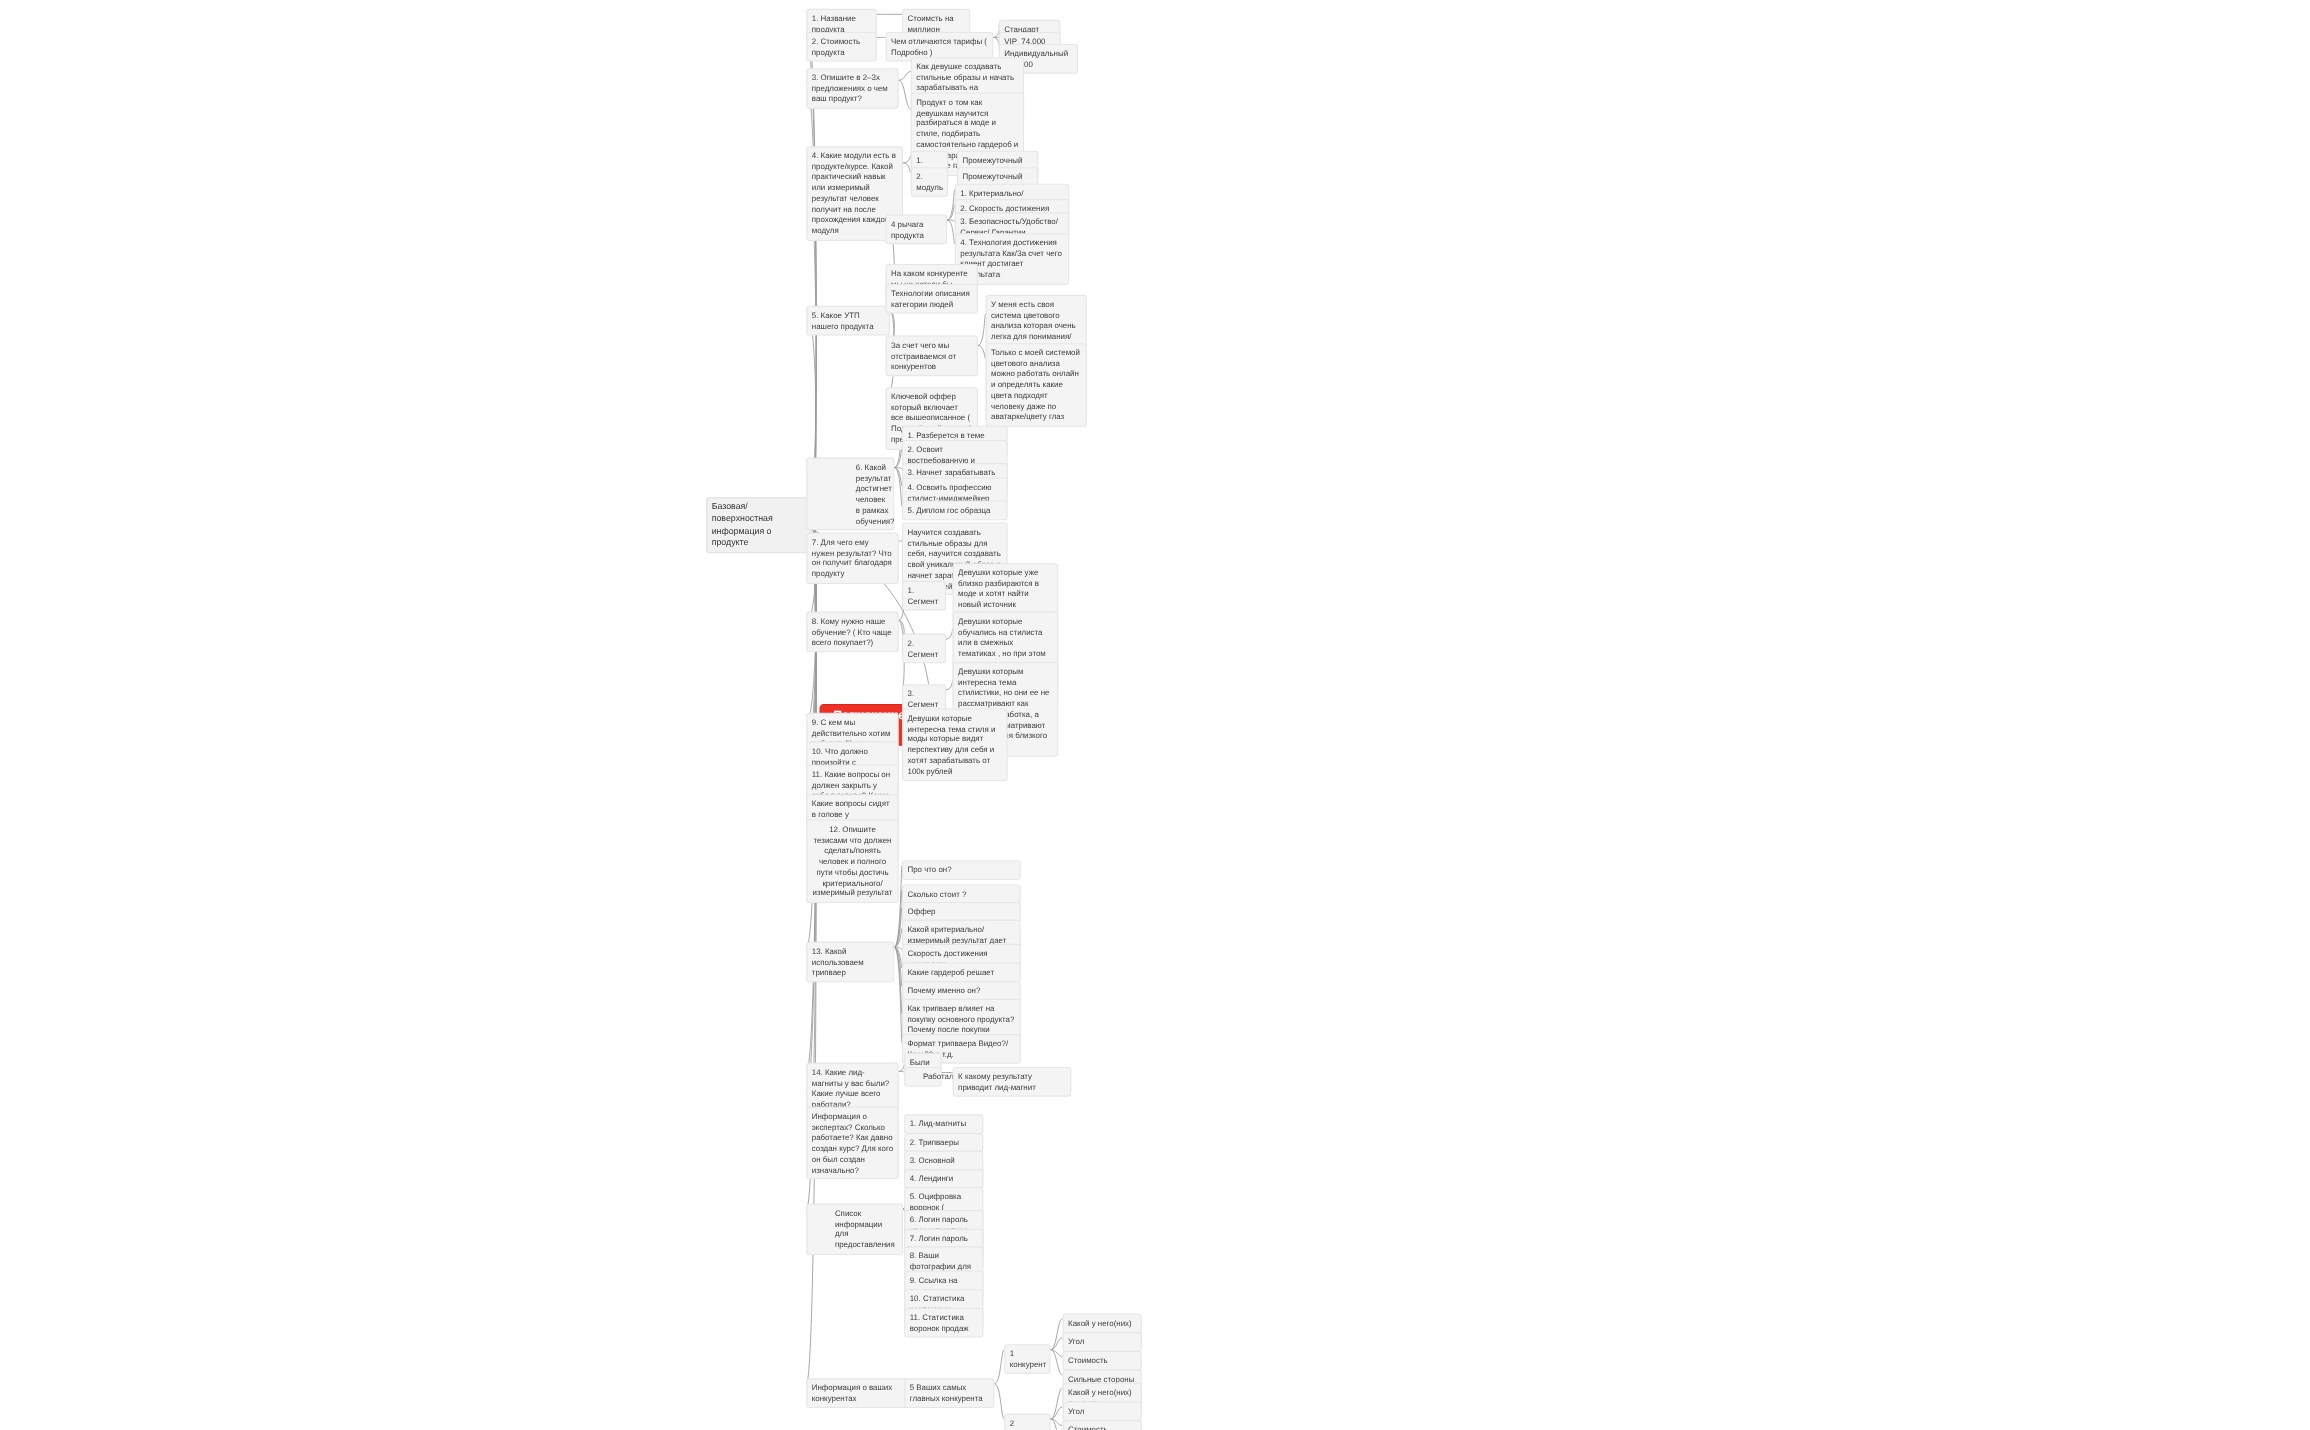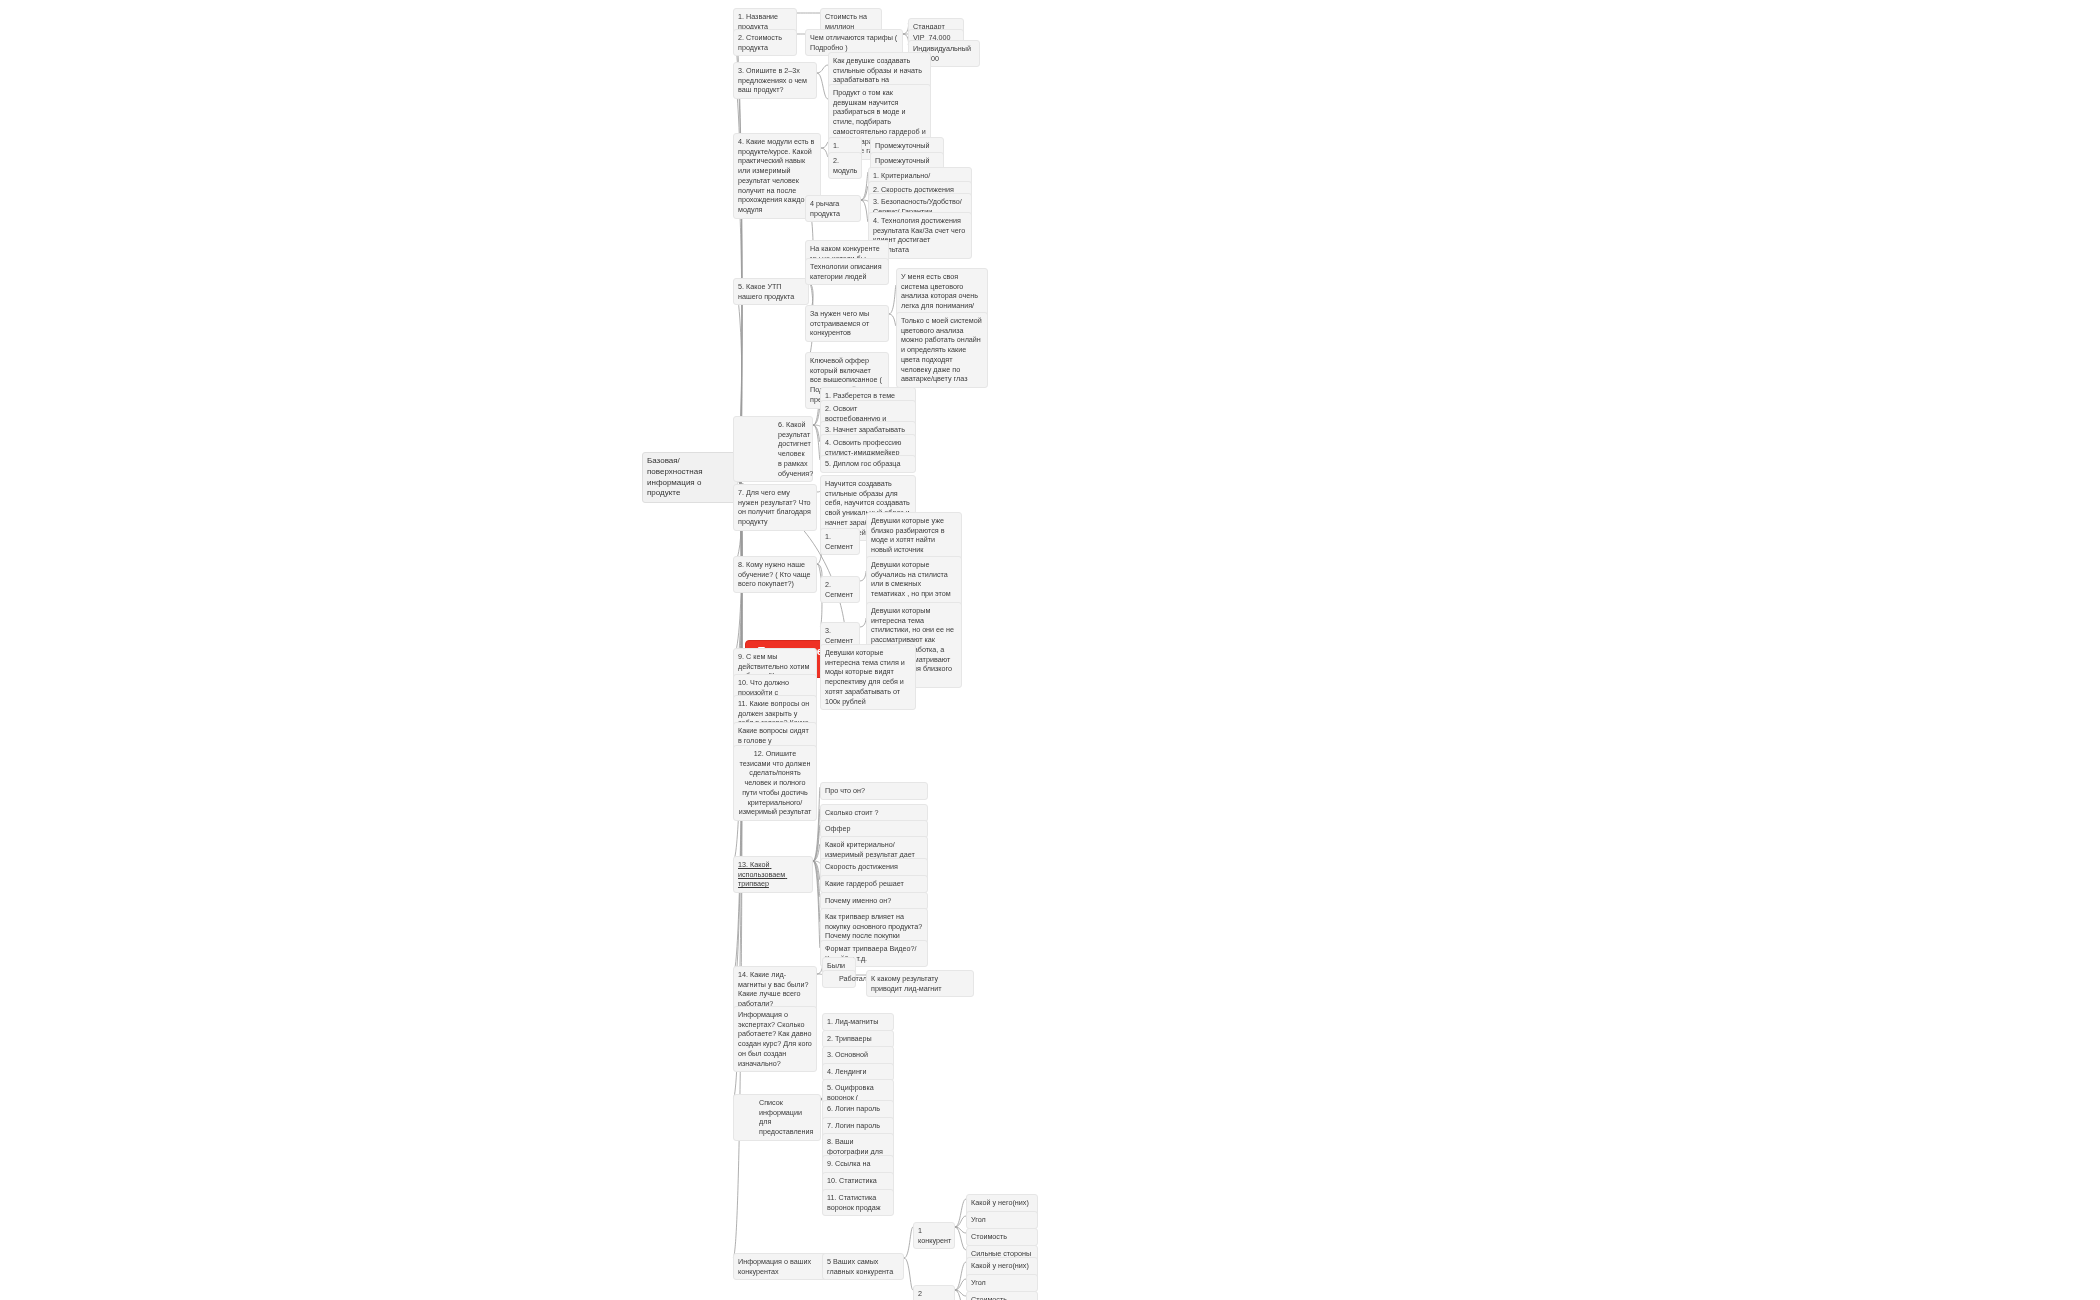"За нужен чего мы отстраиваемся" div.node { text: нужен -> счет }
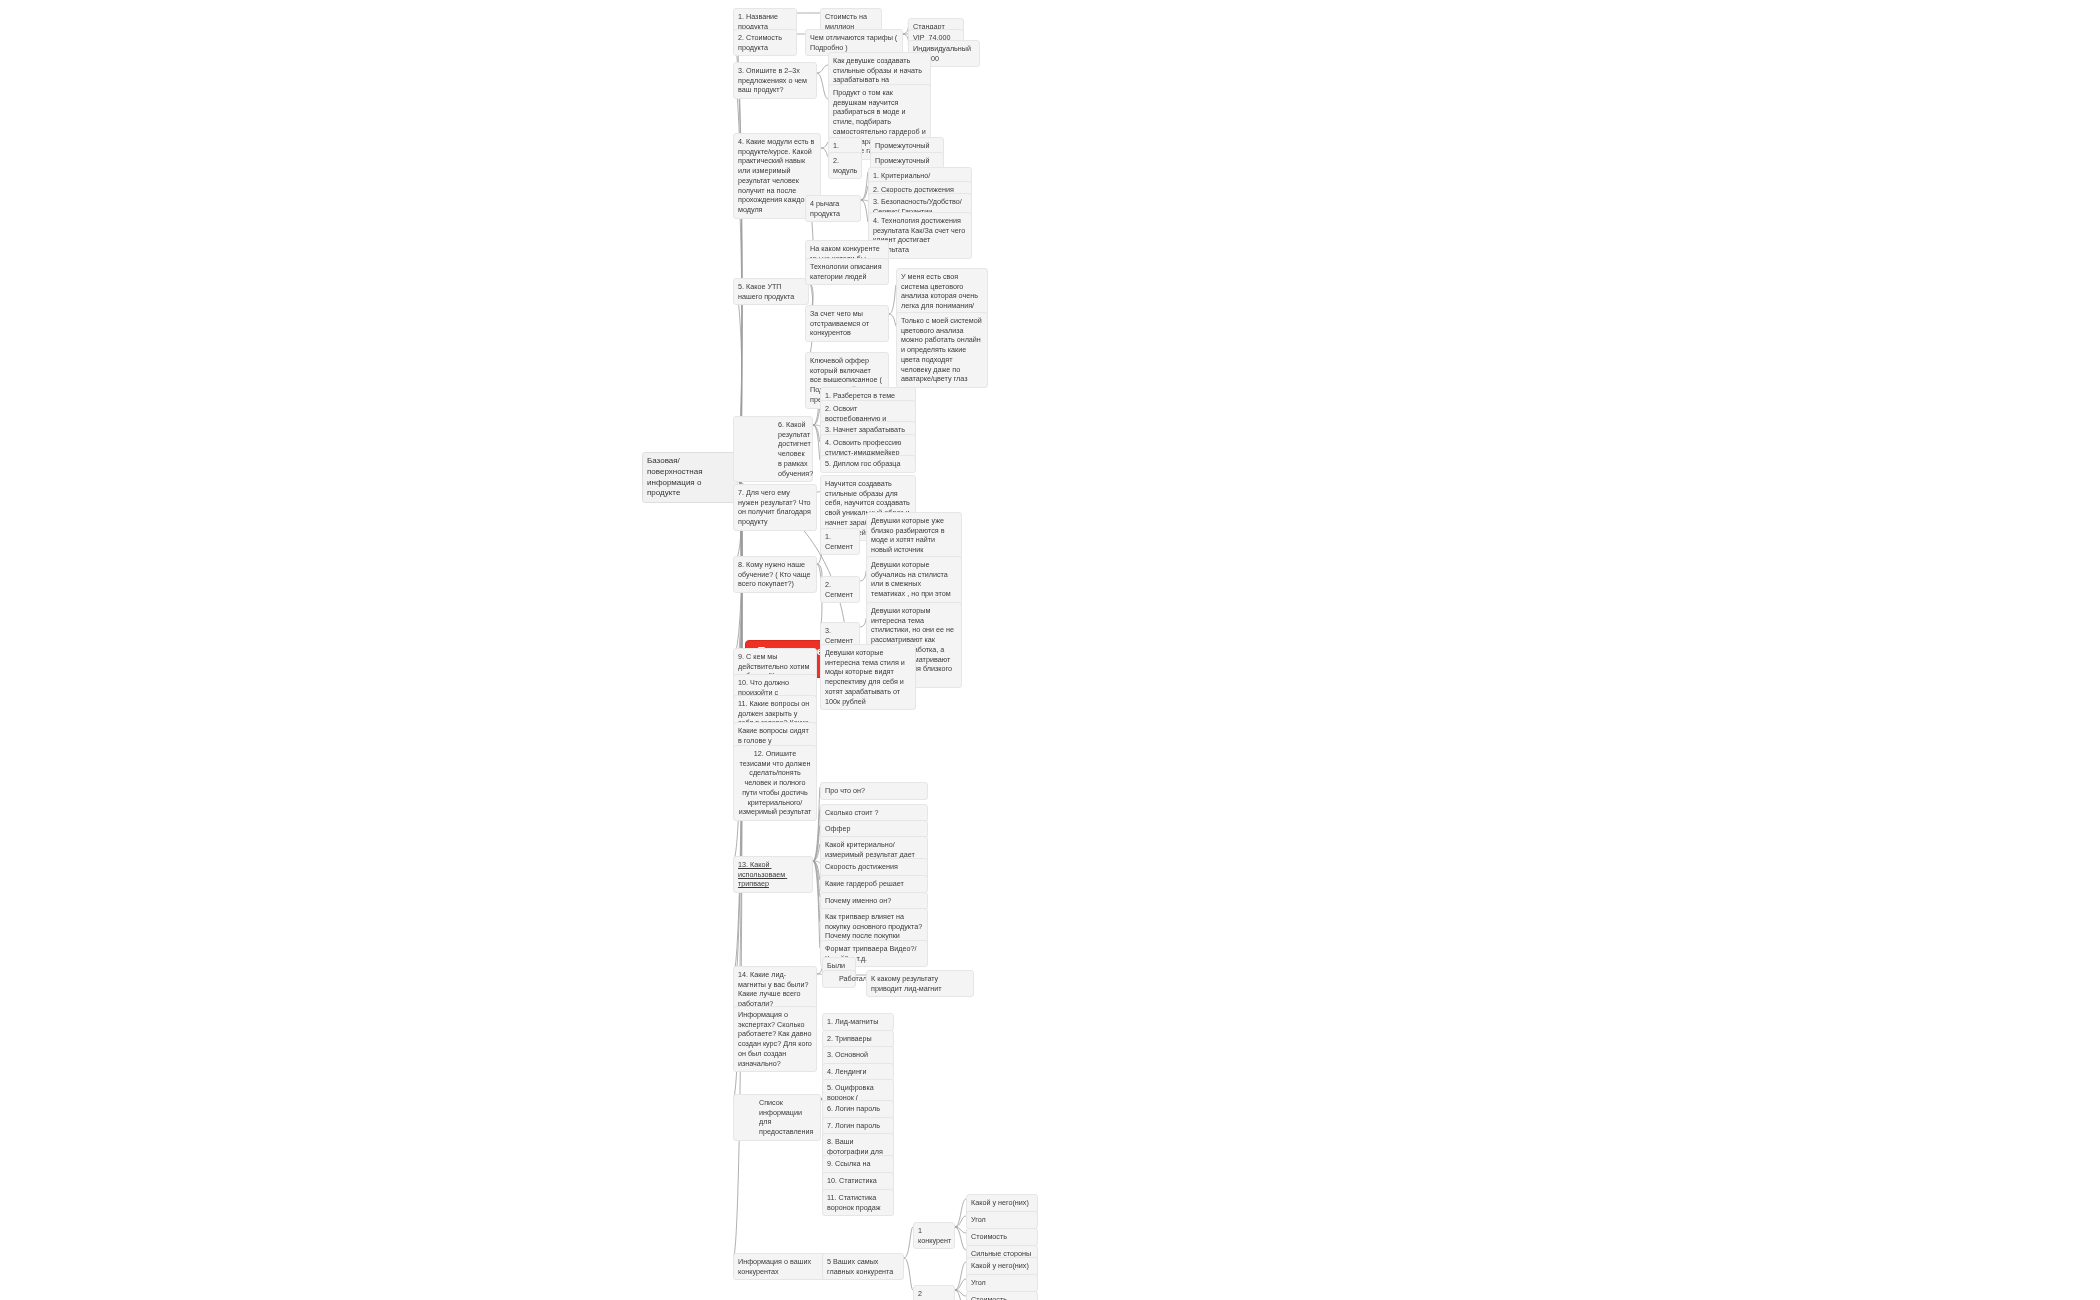"13. Какой использоваем трипваер" div.node { text-decoration: underline -> none }
